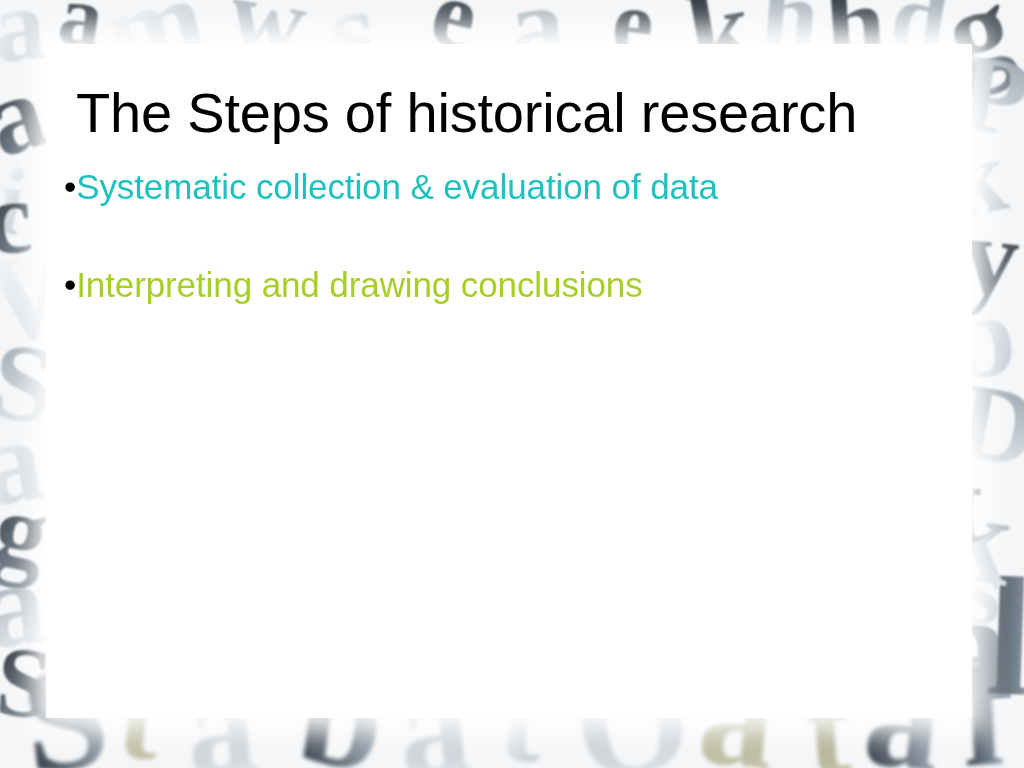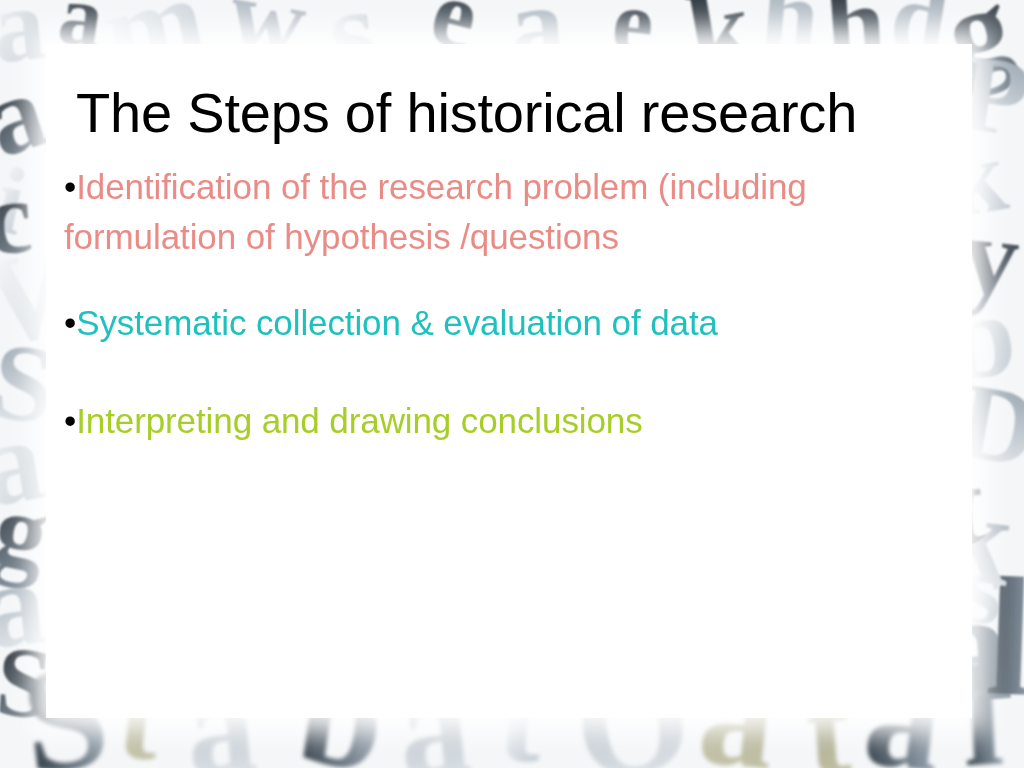"•Identification of the research problem" p.bullet { html: <p> <span>•</span><span>Identification of the research problem (including formulation of hypothesis /questions</span> </p> -> none }
